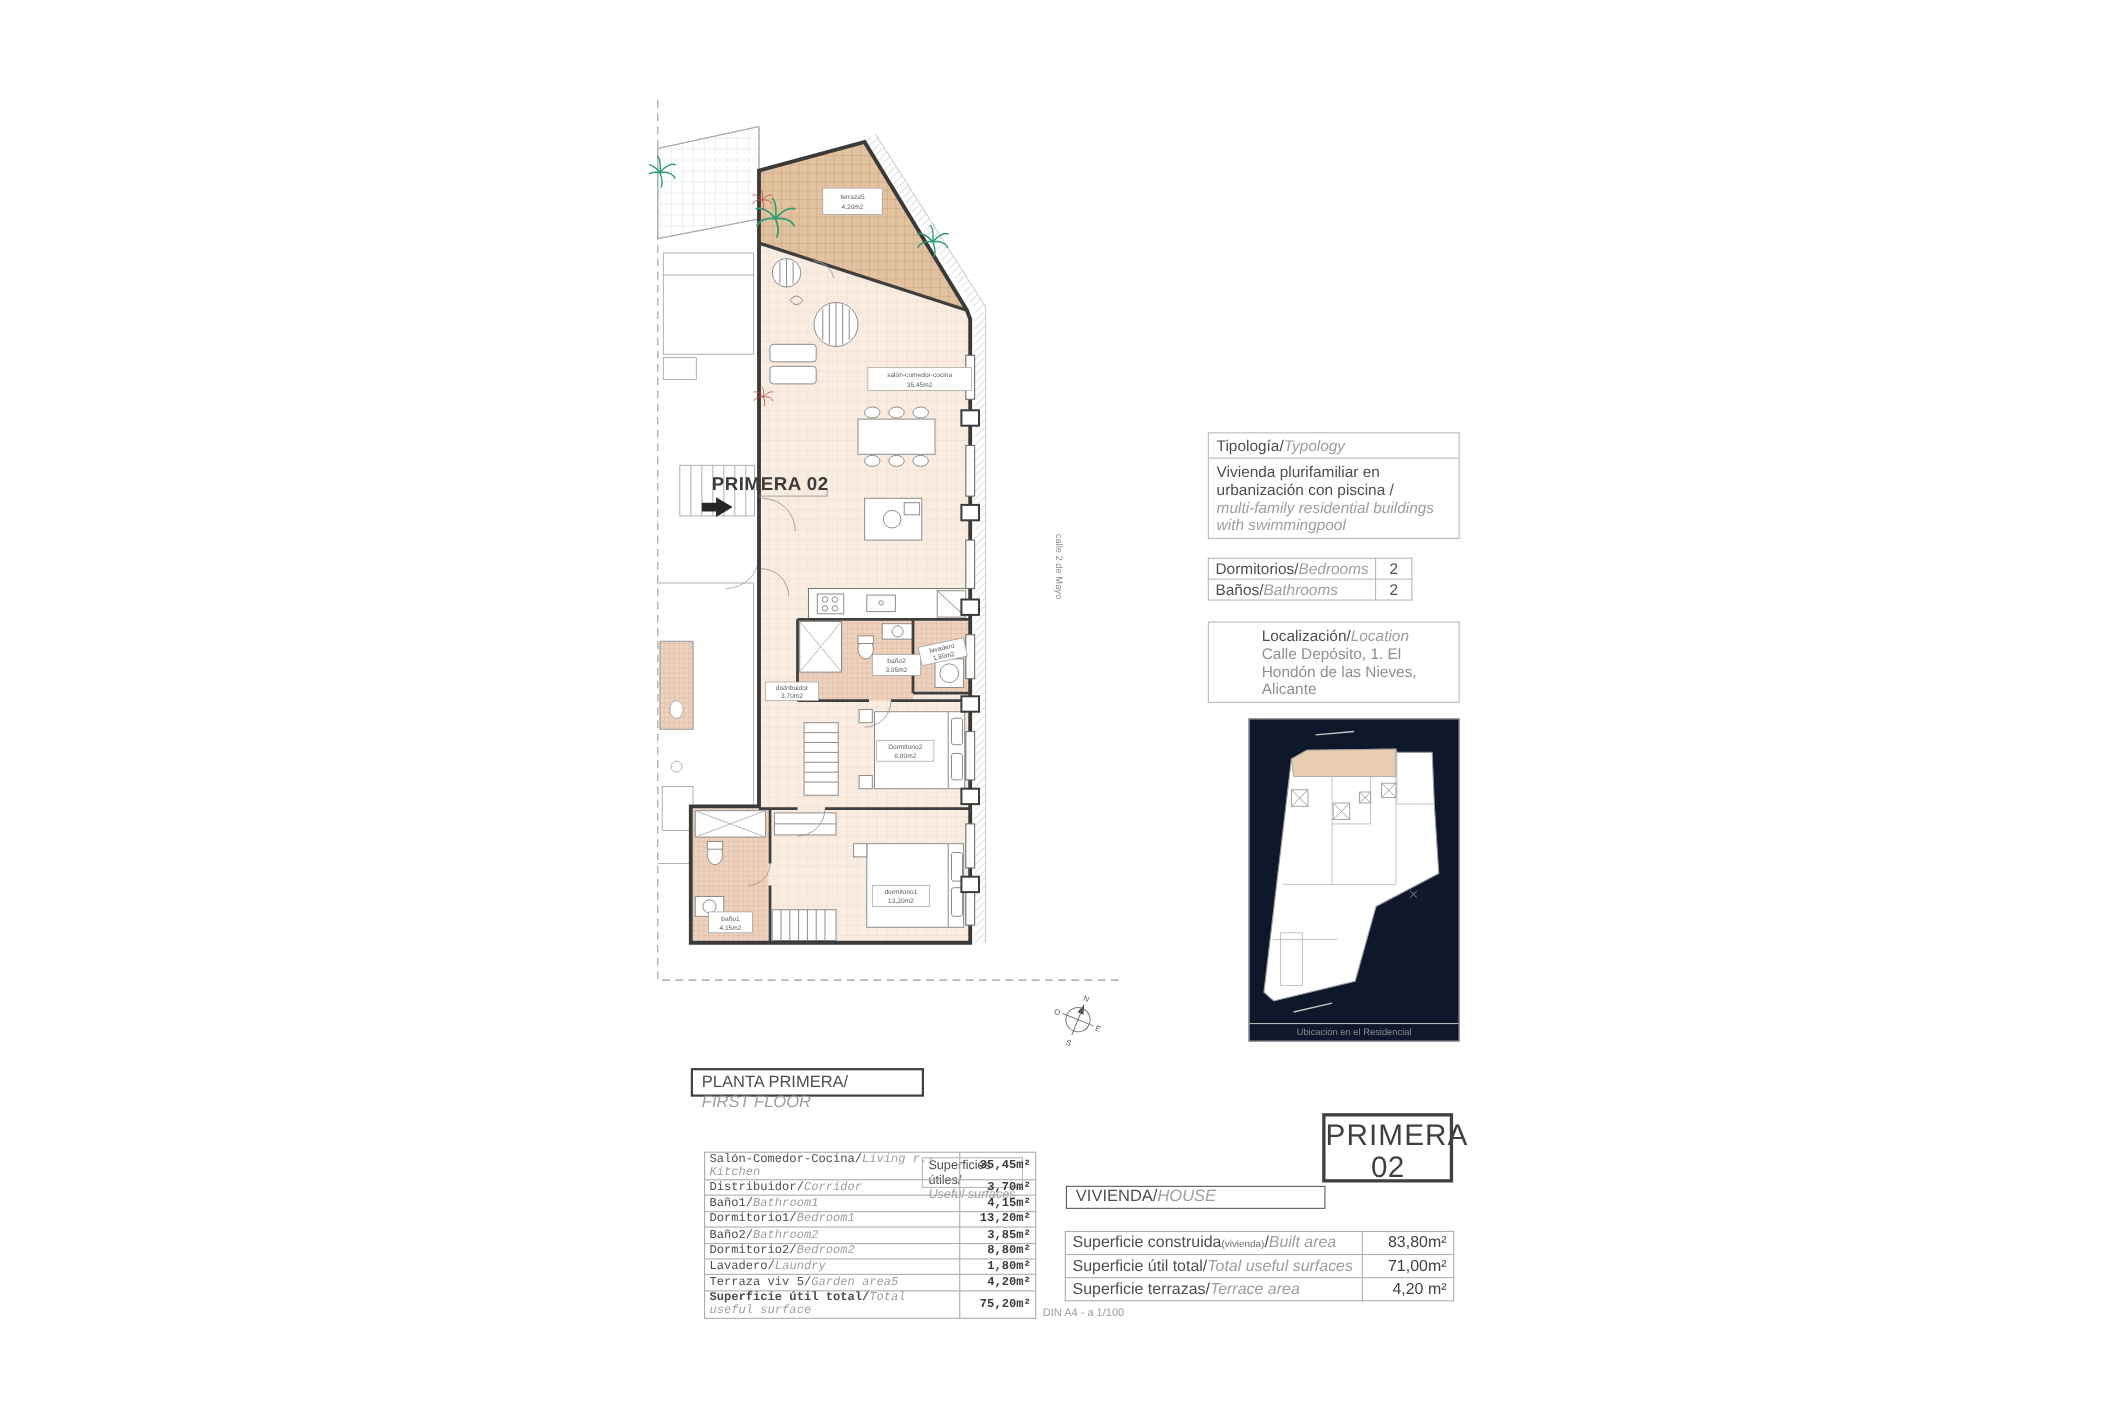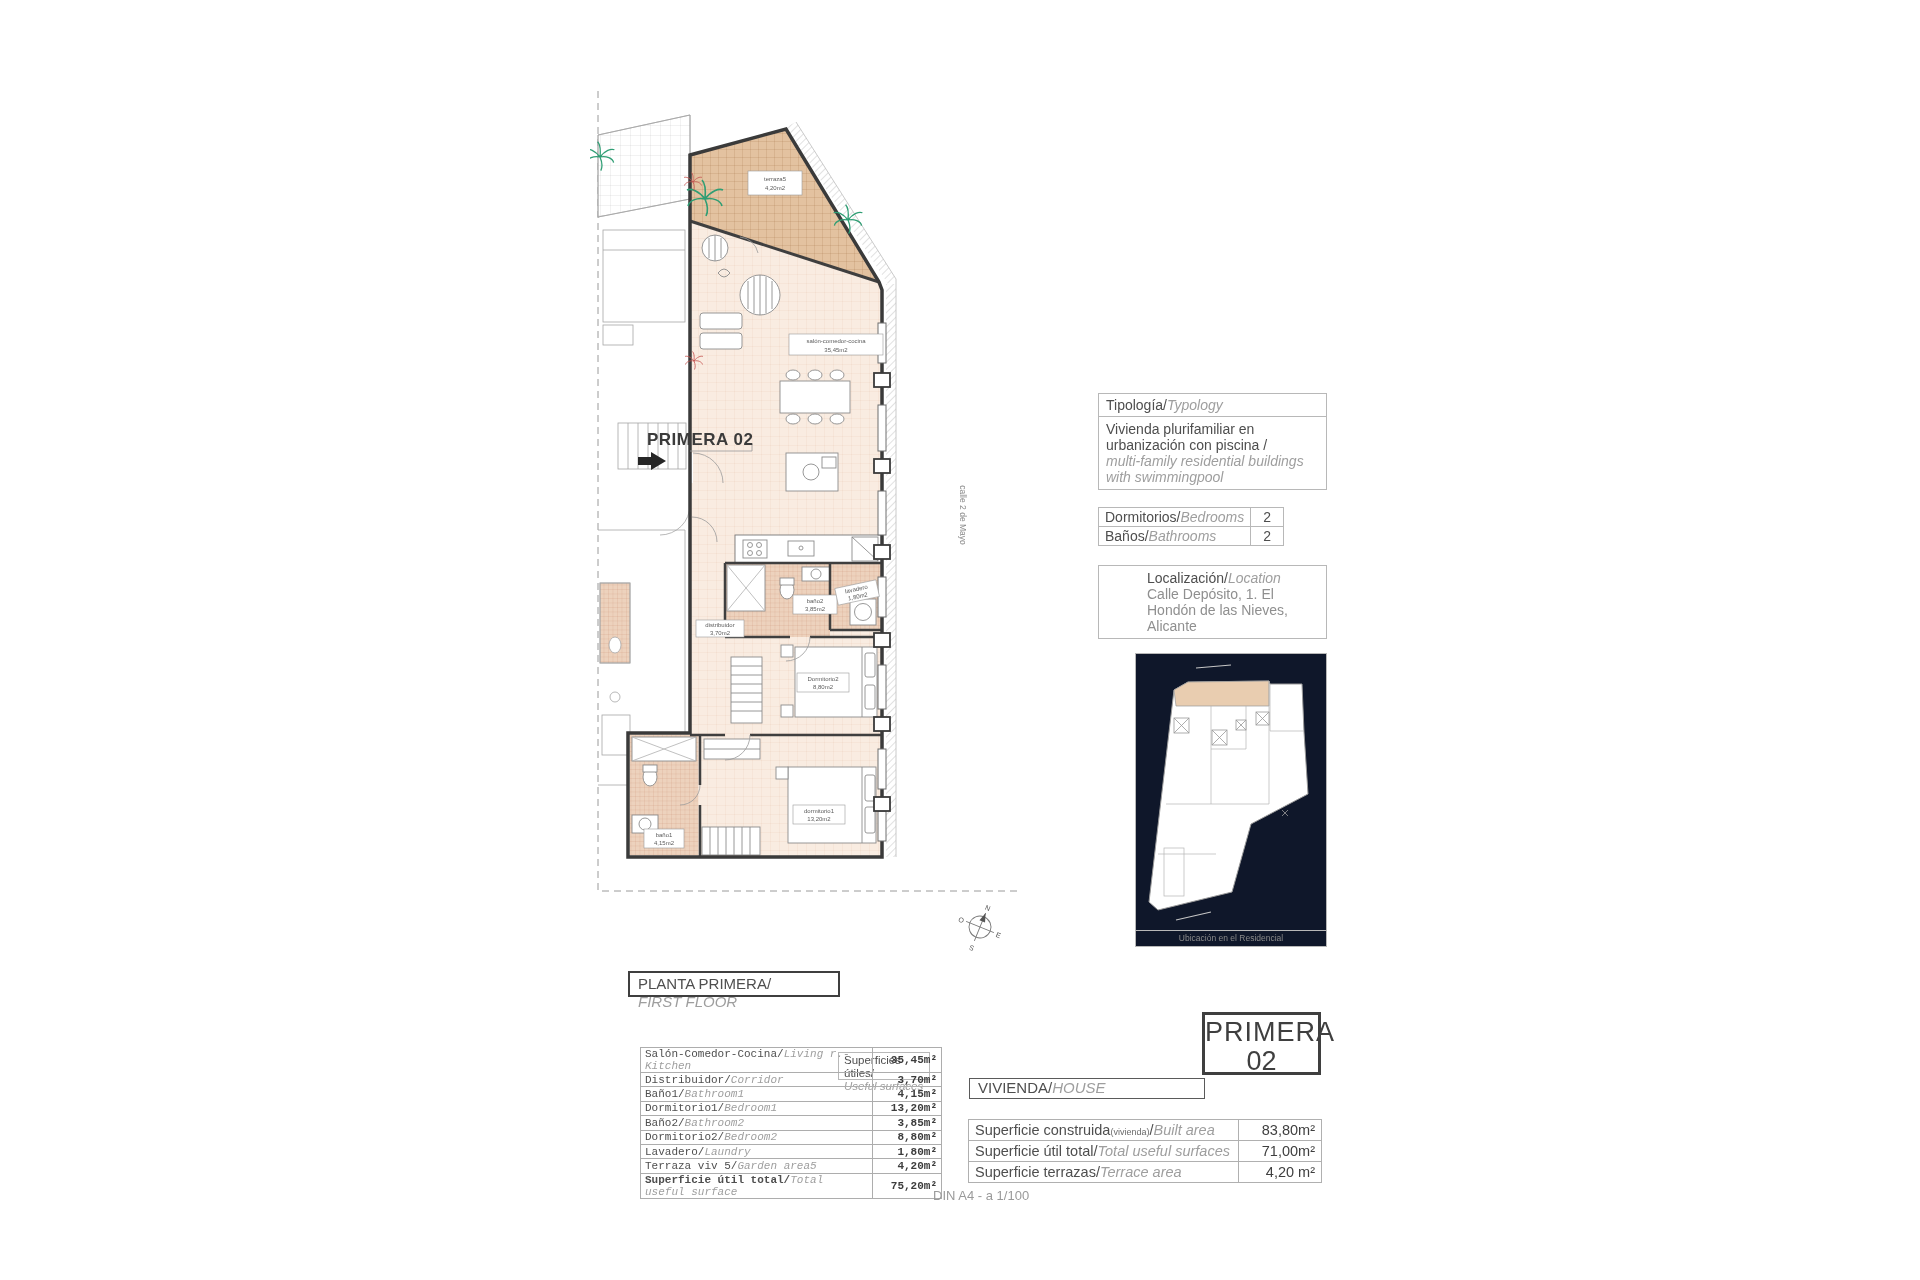"DIN A4 - a 1/100" .scale-note { font-size: 13px -> 10px; margin-left: none -> 15px }
